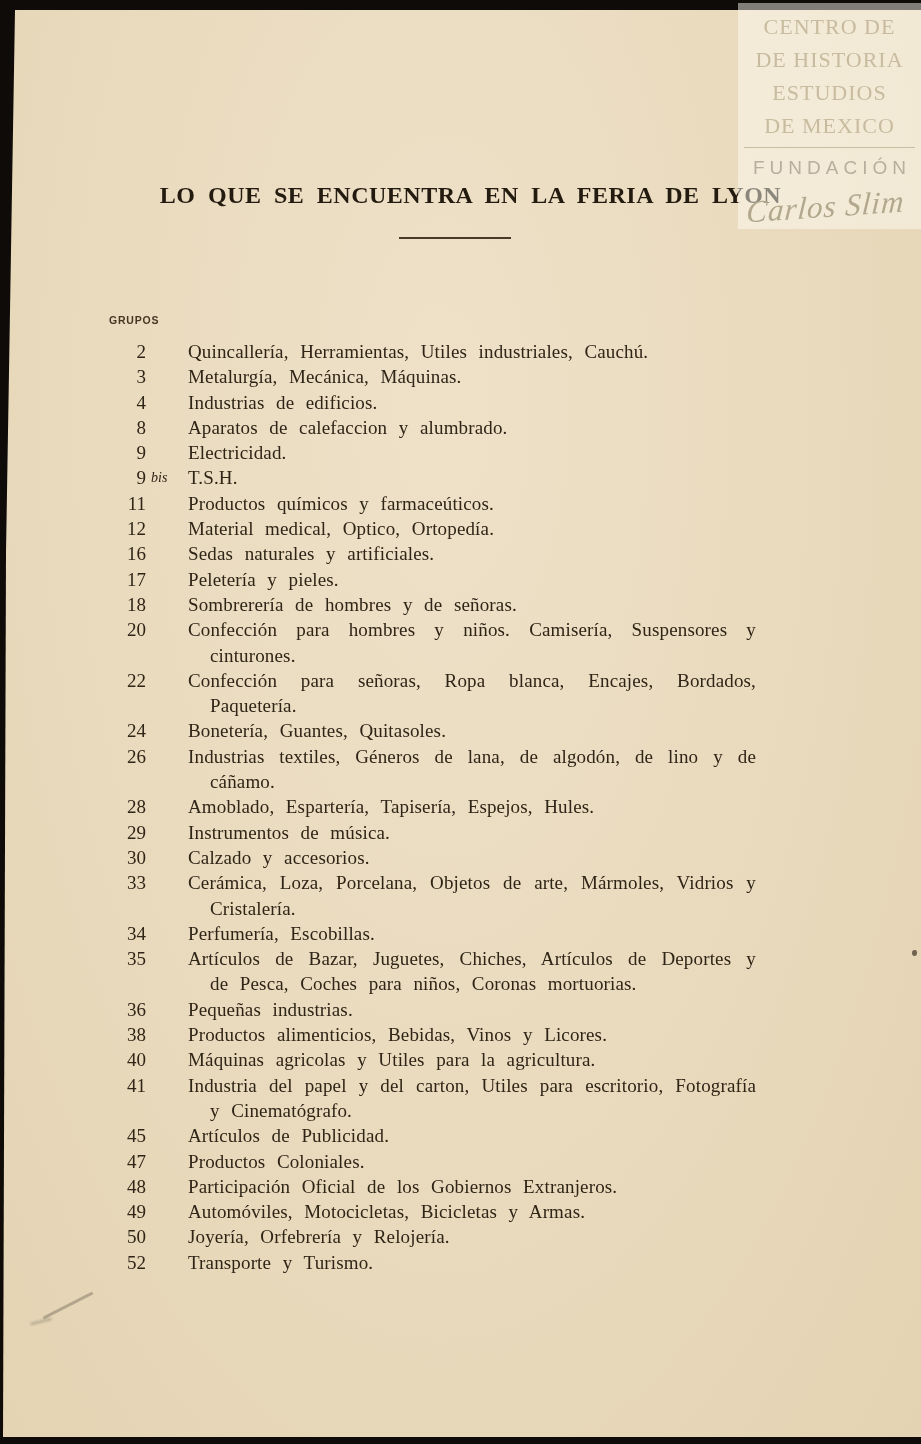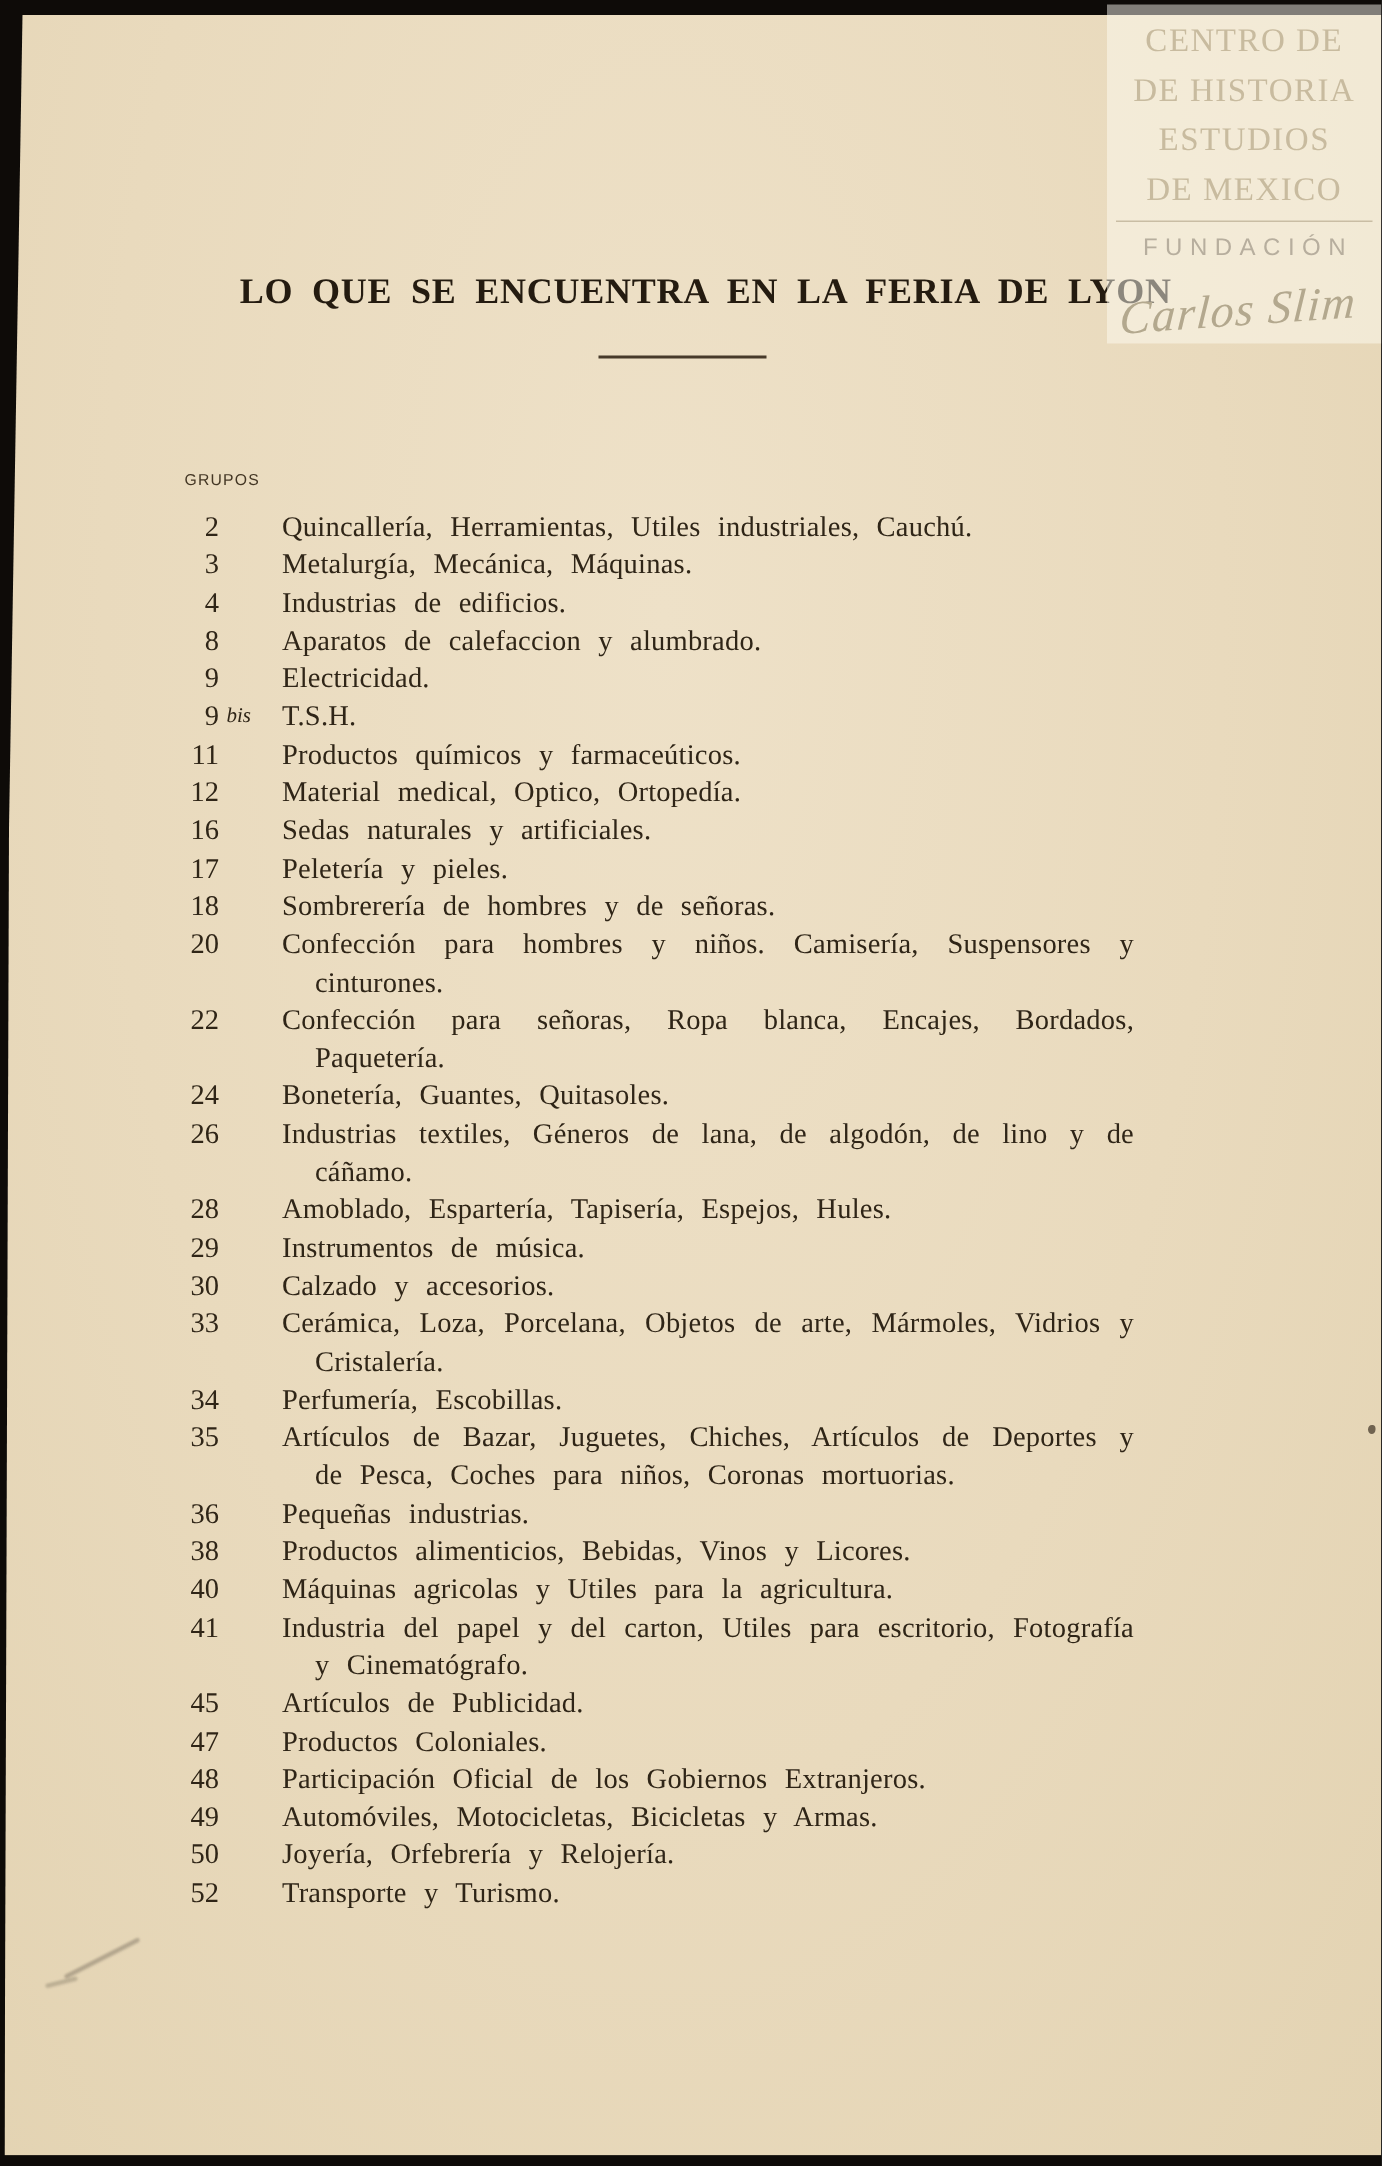"FUNDACIÓN" .wm-fund { font-size: 16px -> 19px }
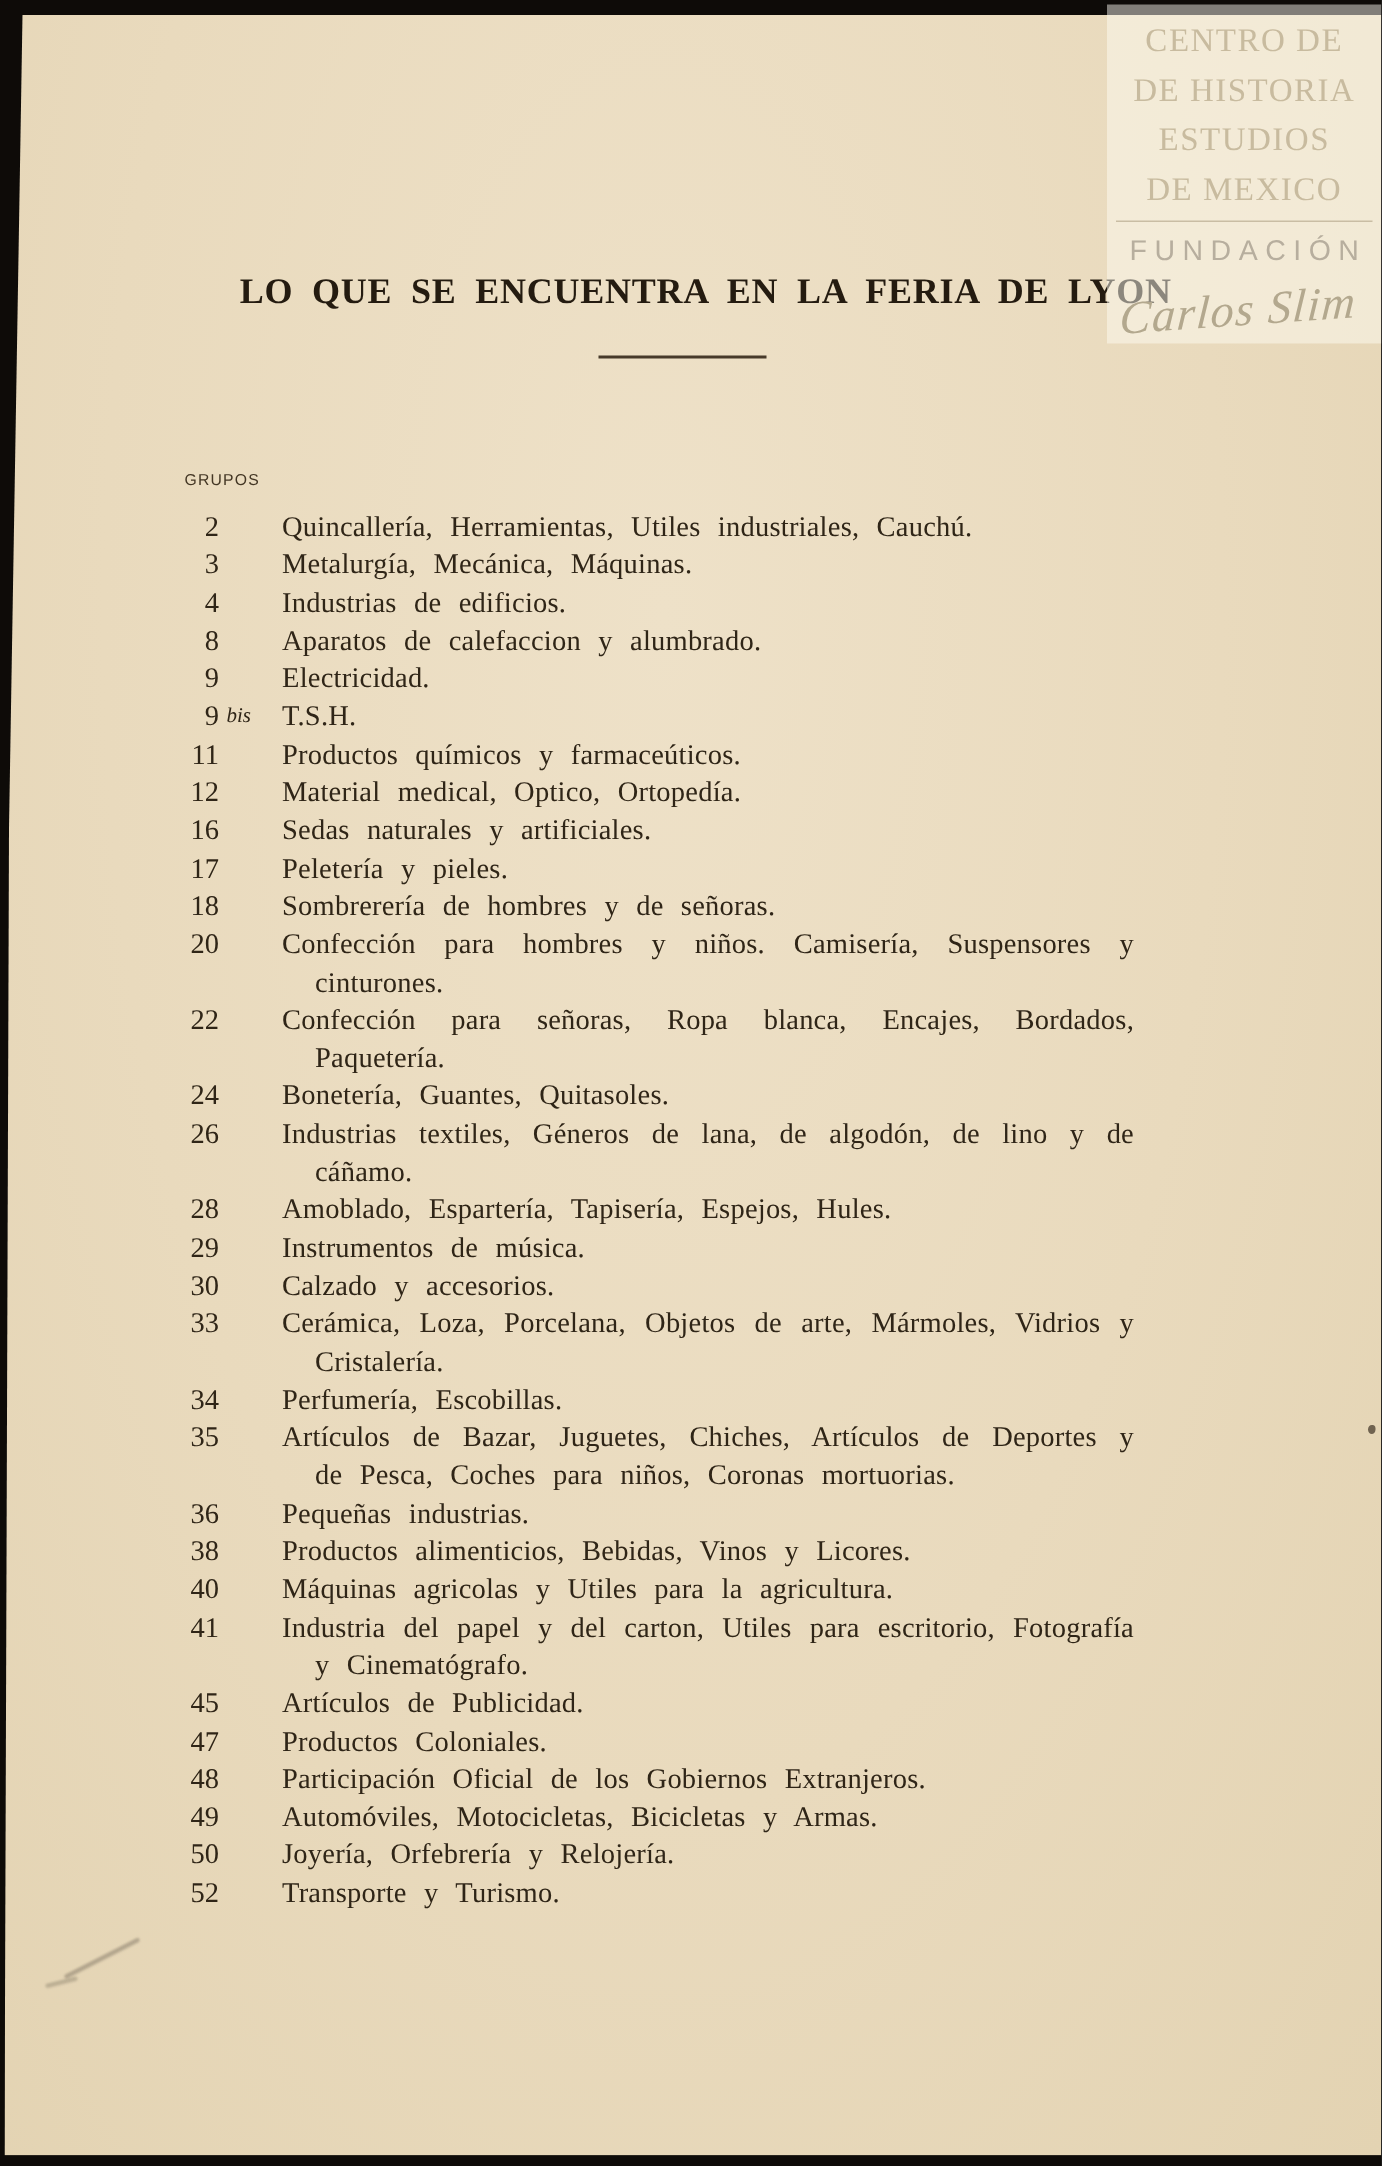"GRUPOS" .grupos { font-weight: 400 -> 700; left: 123px -> 109px }
